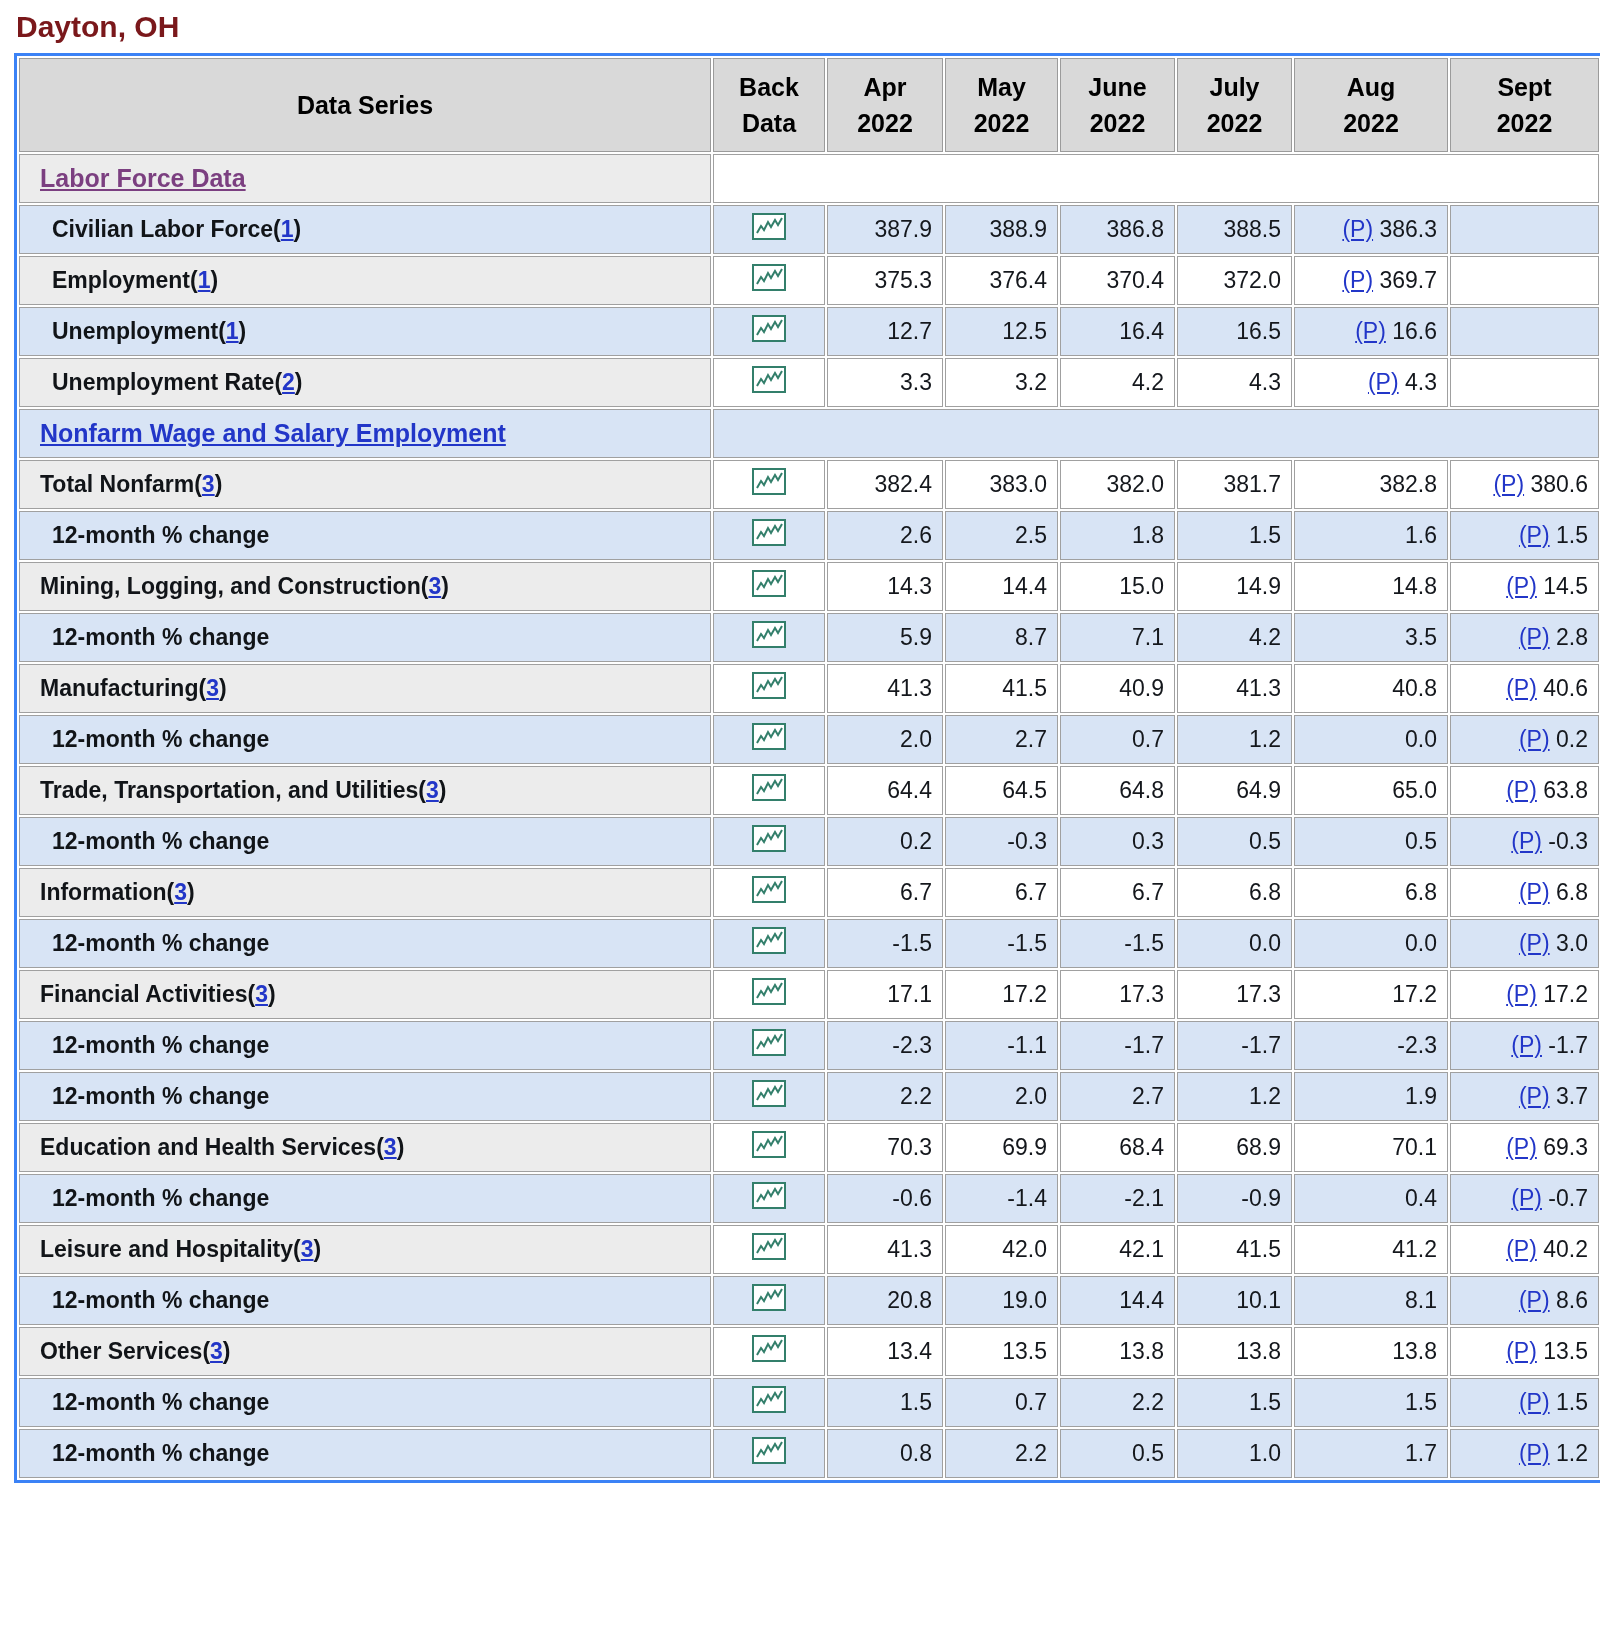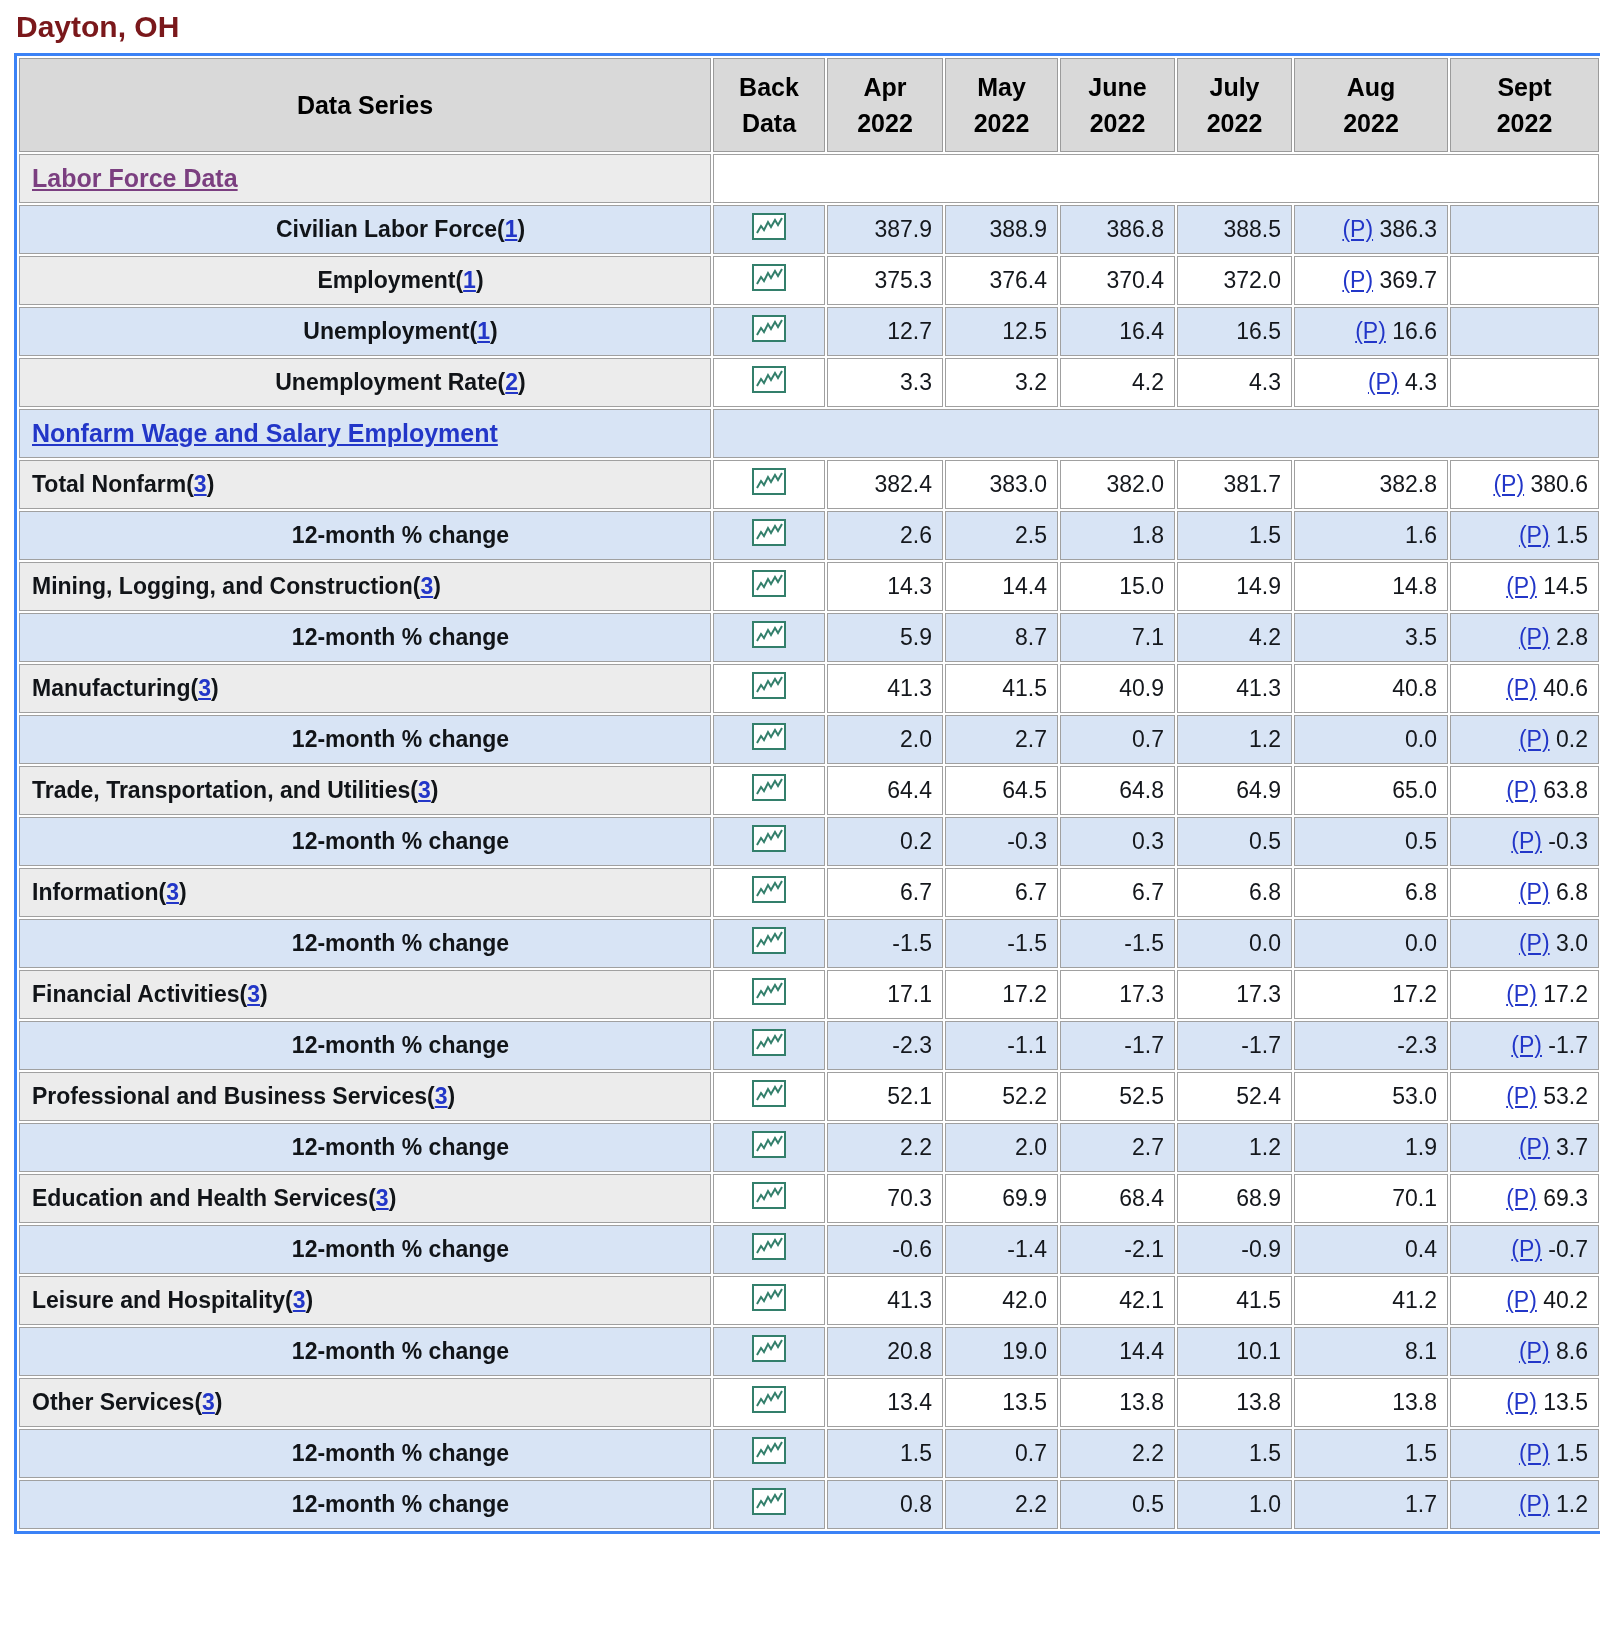"Labor Force Data" td.label { padding-left: 12px -> 20px }
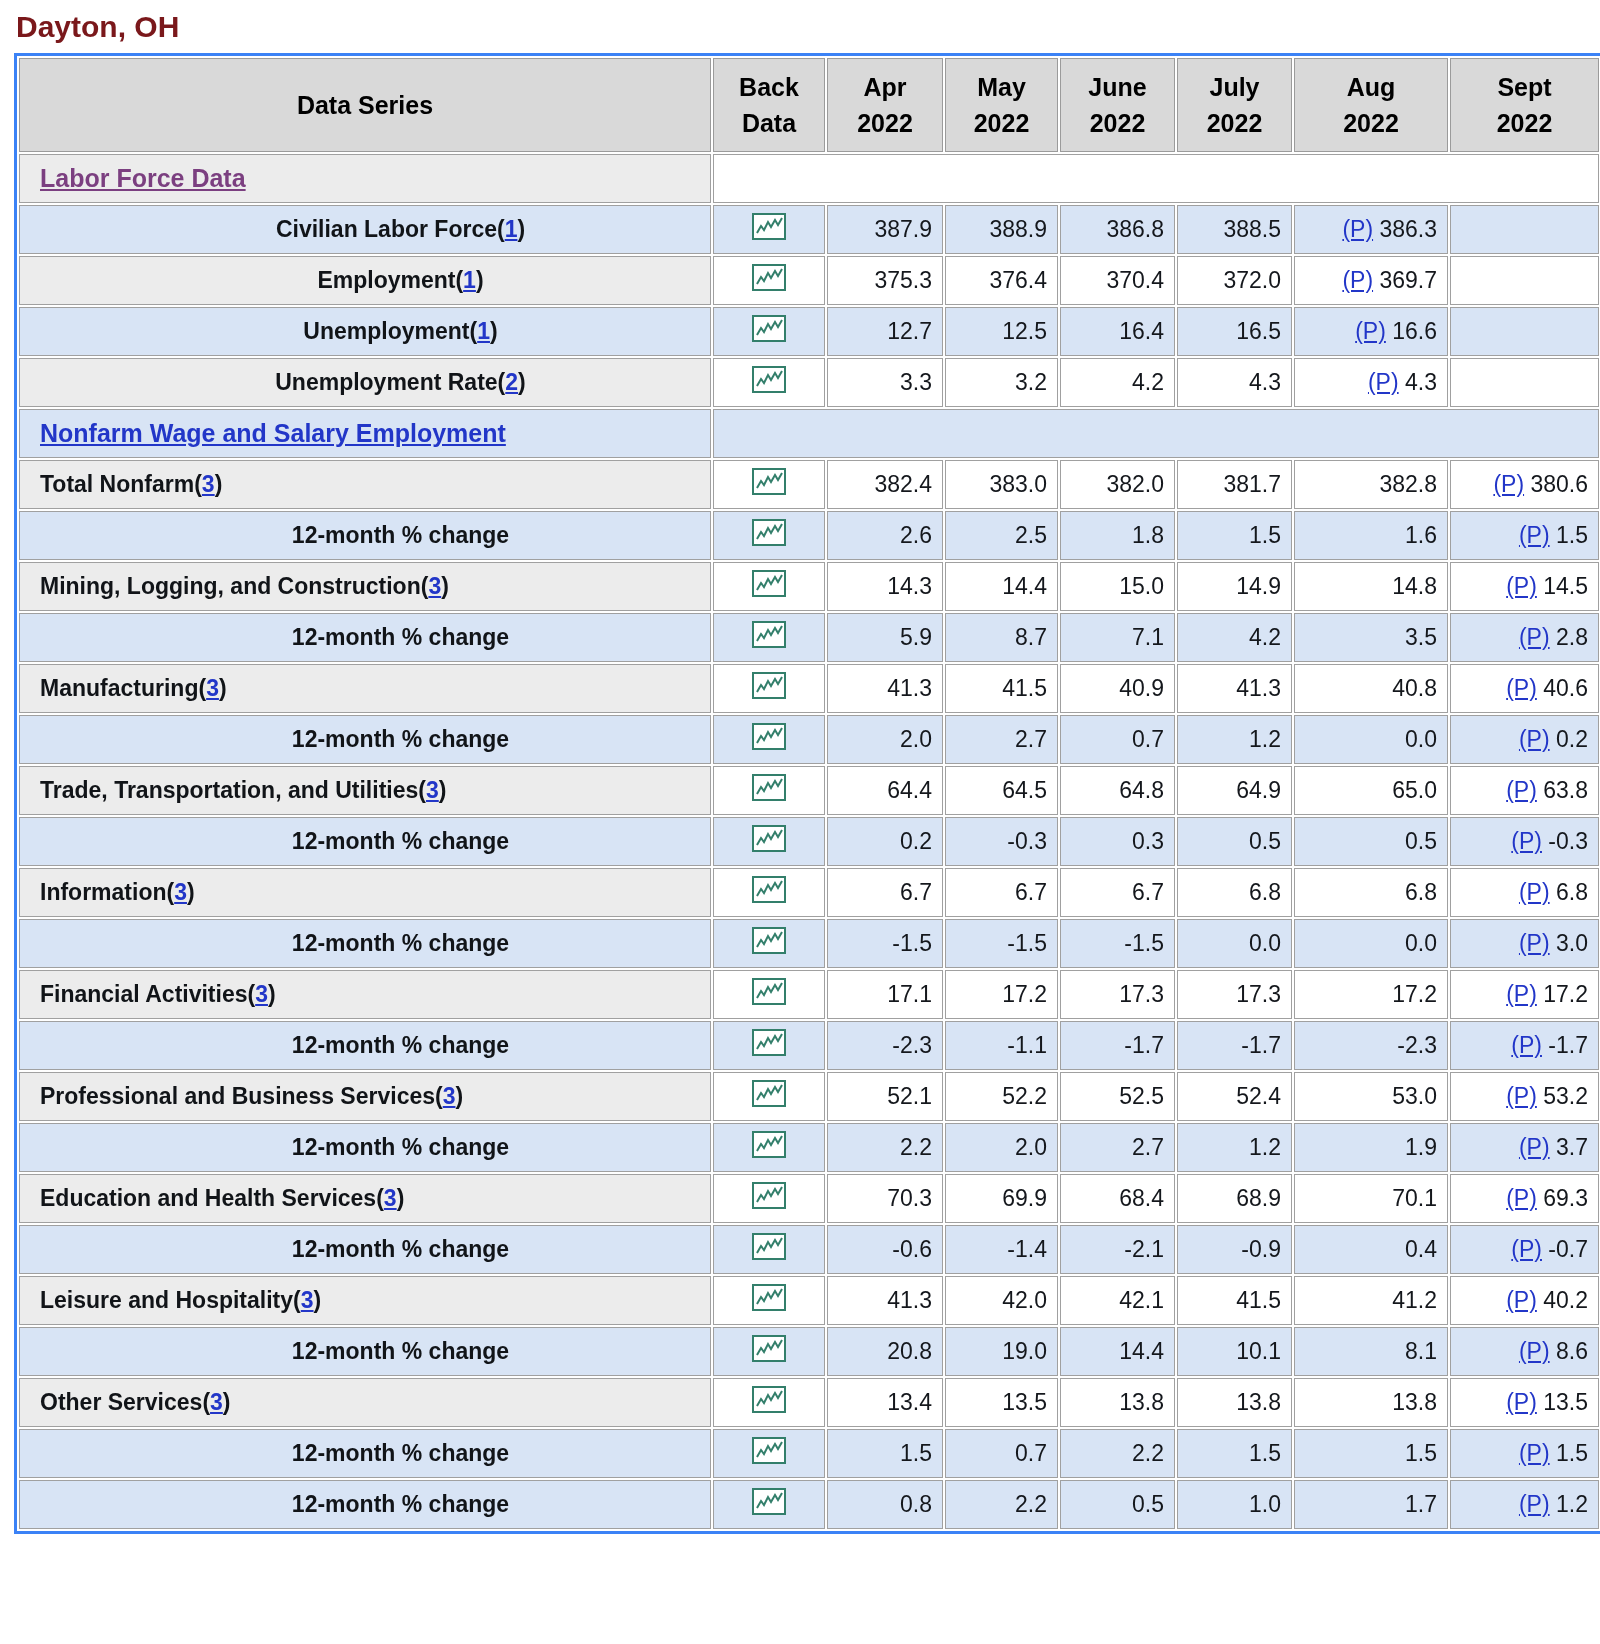"Civilian Labor Force(1)" td.label.indent { padding-left: 71px -> 32px; text-align: center -> none }
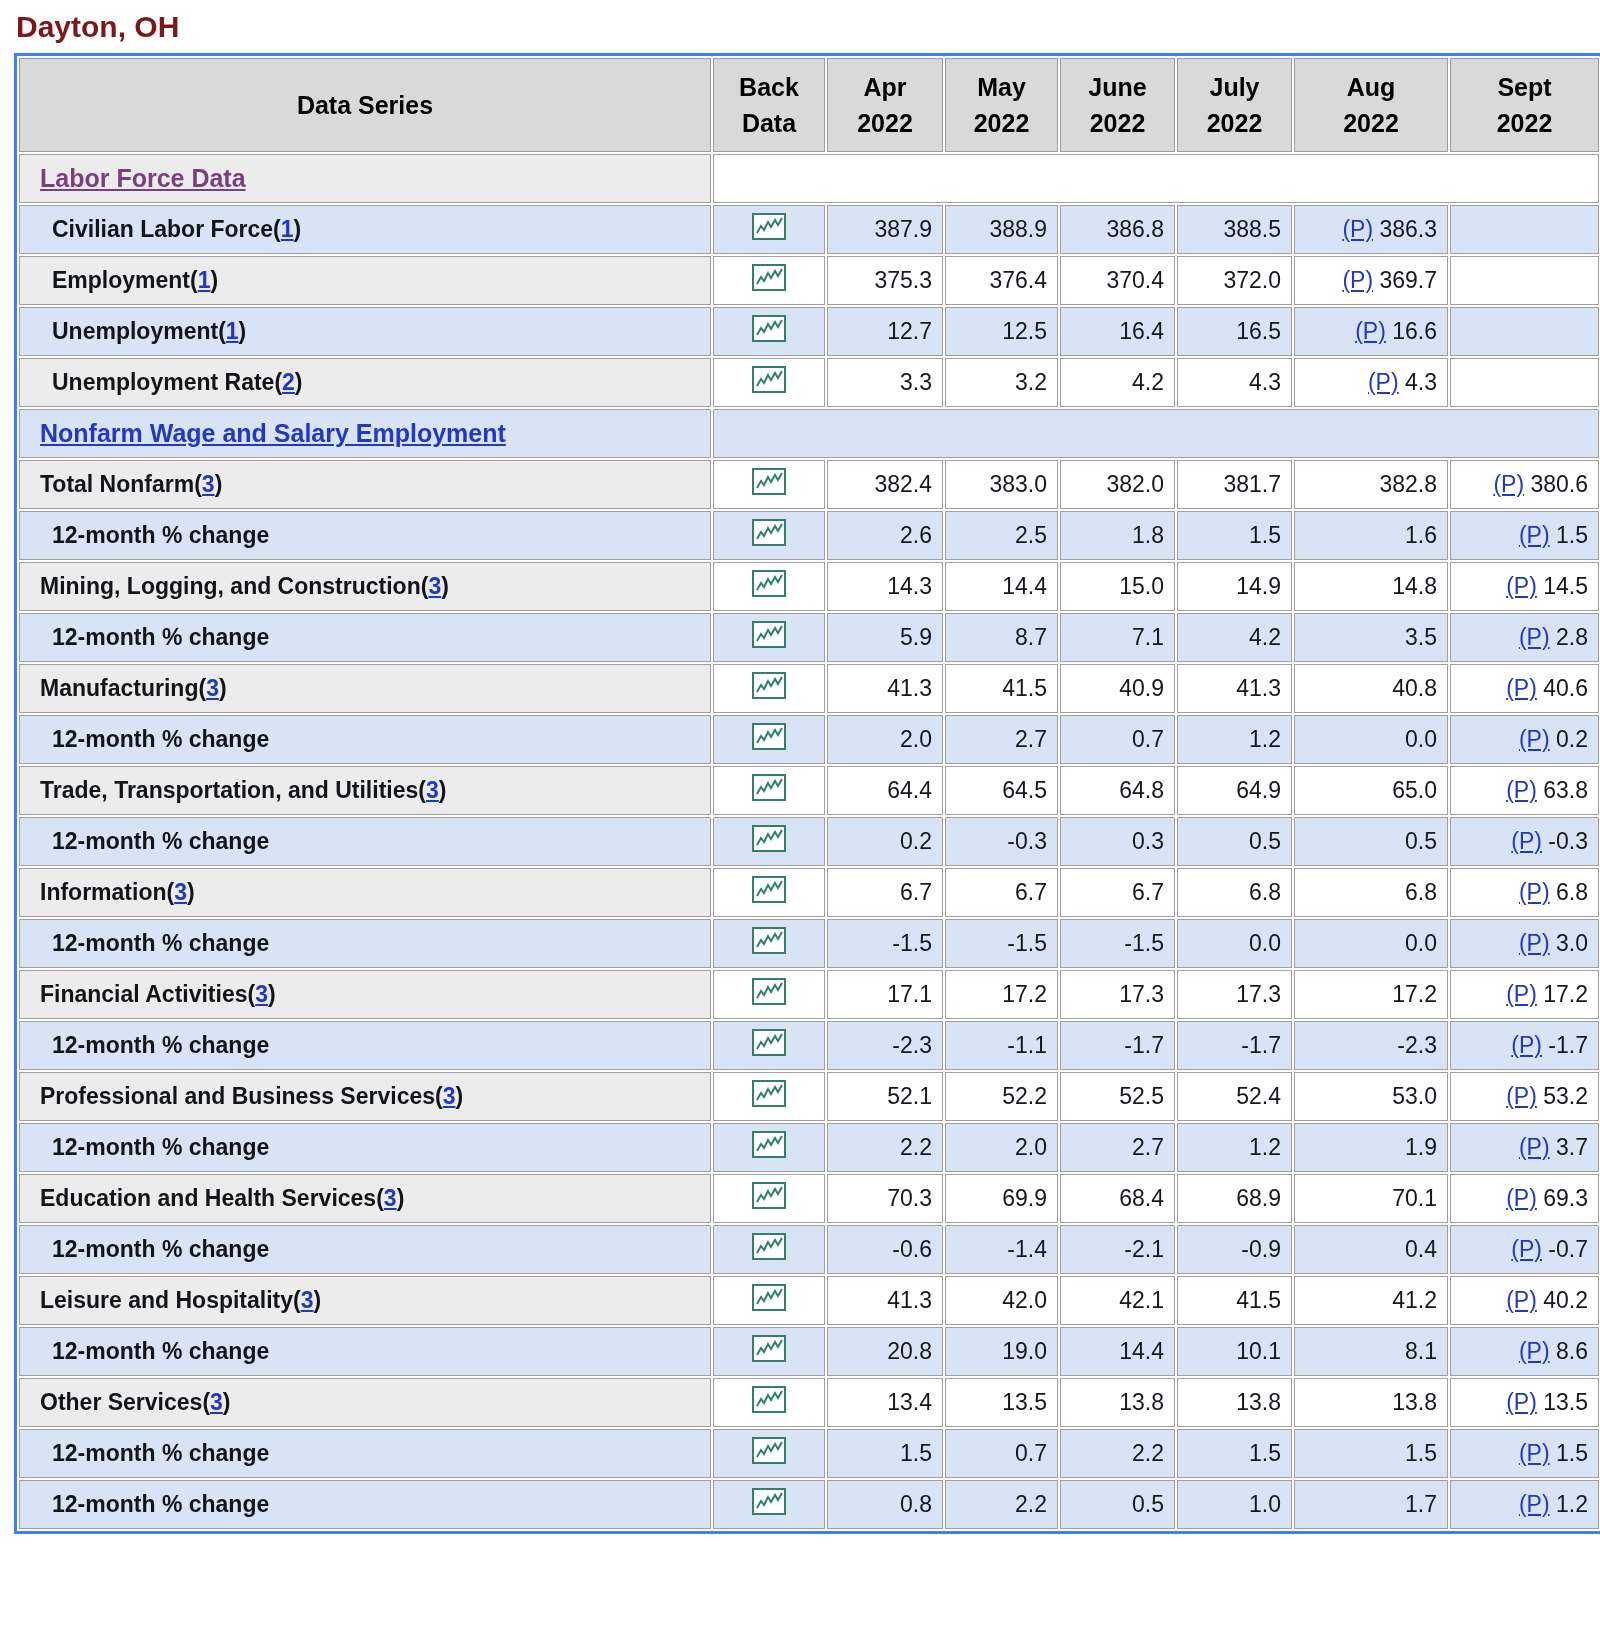"Professional and Business Services(3)" tr.gray { html: <tr> <td><span>Professional and Business Services</span>(<a>3</a>)</td> <td><a><svg> <rect></rect> <polyline></polyline> </svg></a></td> <td>52.1</td> <td>52.2</td> <td>52.5</td> <td>52.4</td> <td>53.0</td> <td><a>(P)</a> 53.2</td> </tr> -> none }
